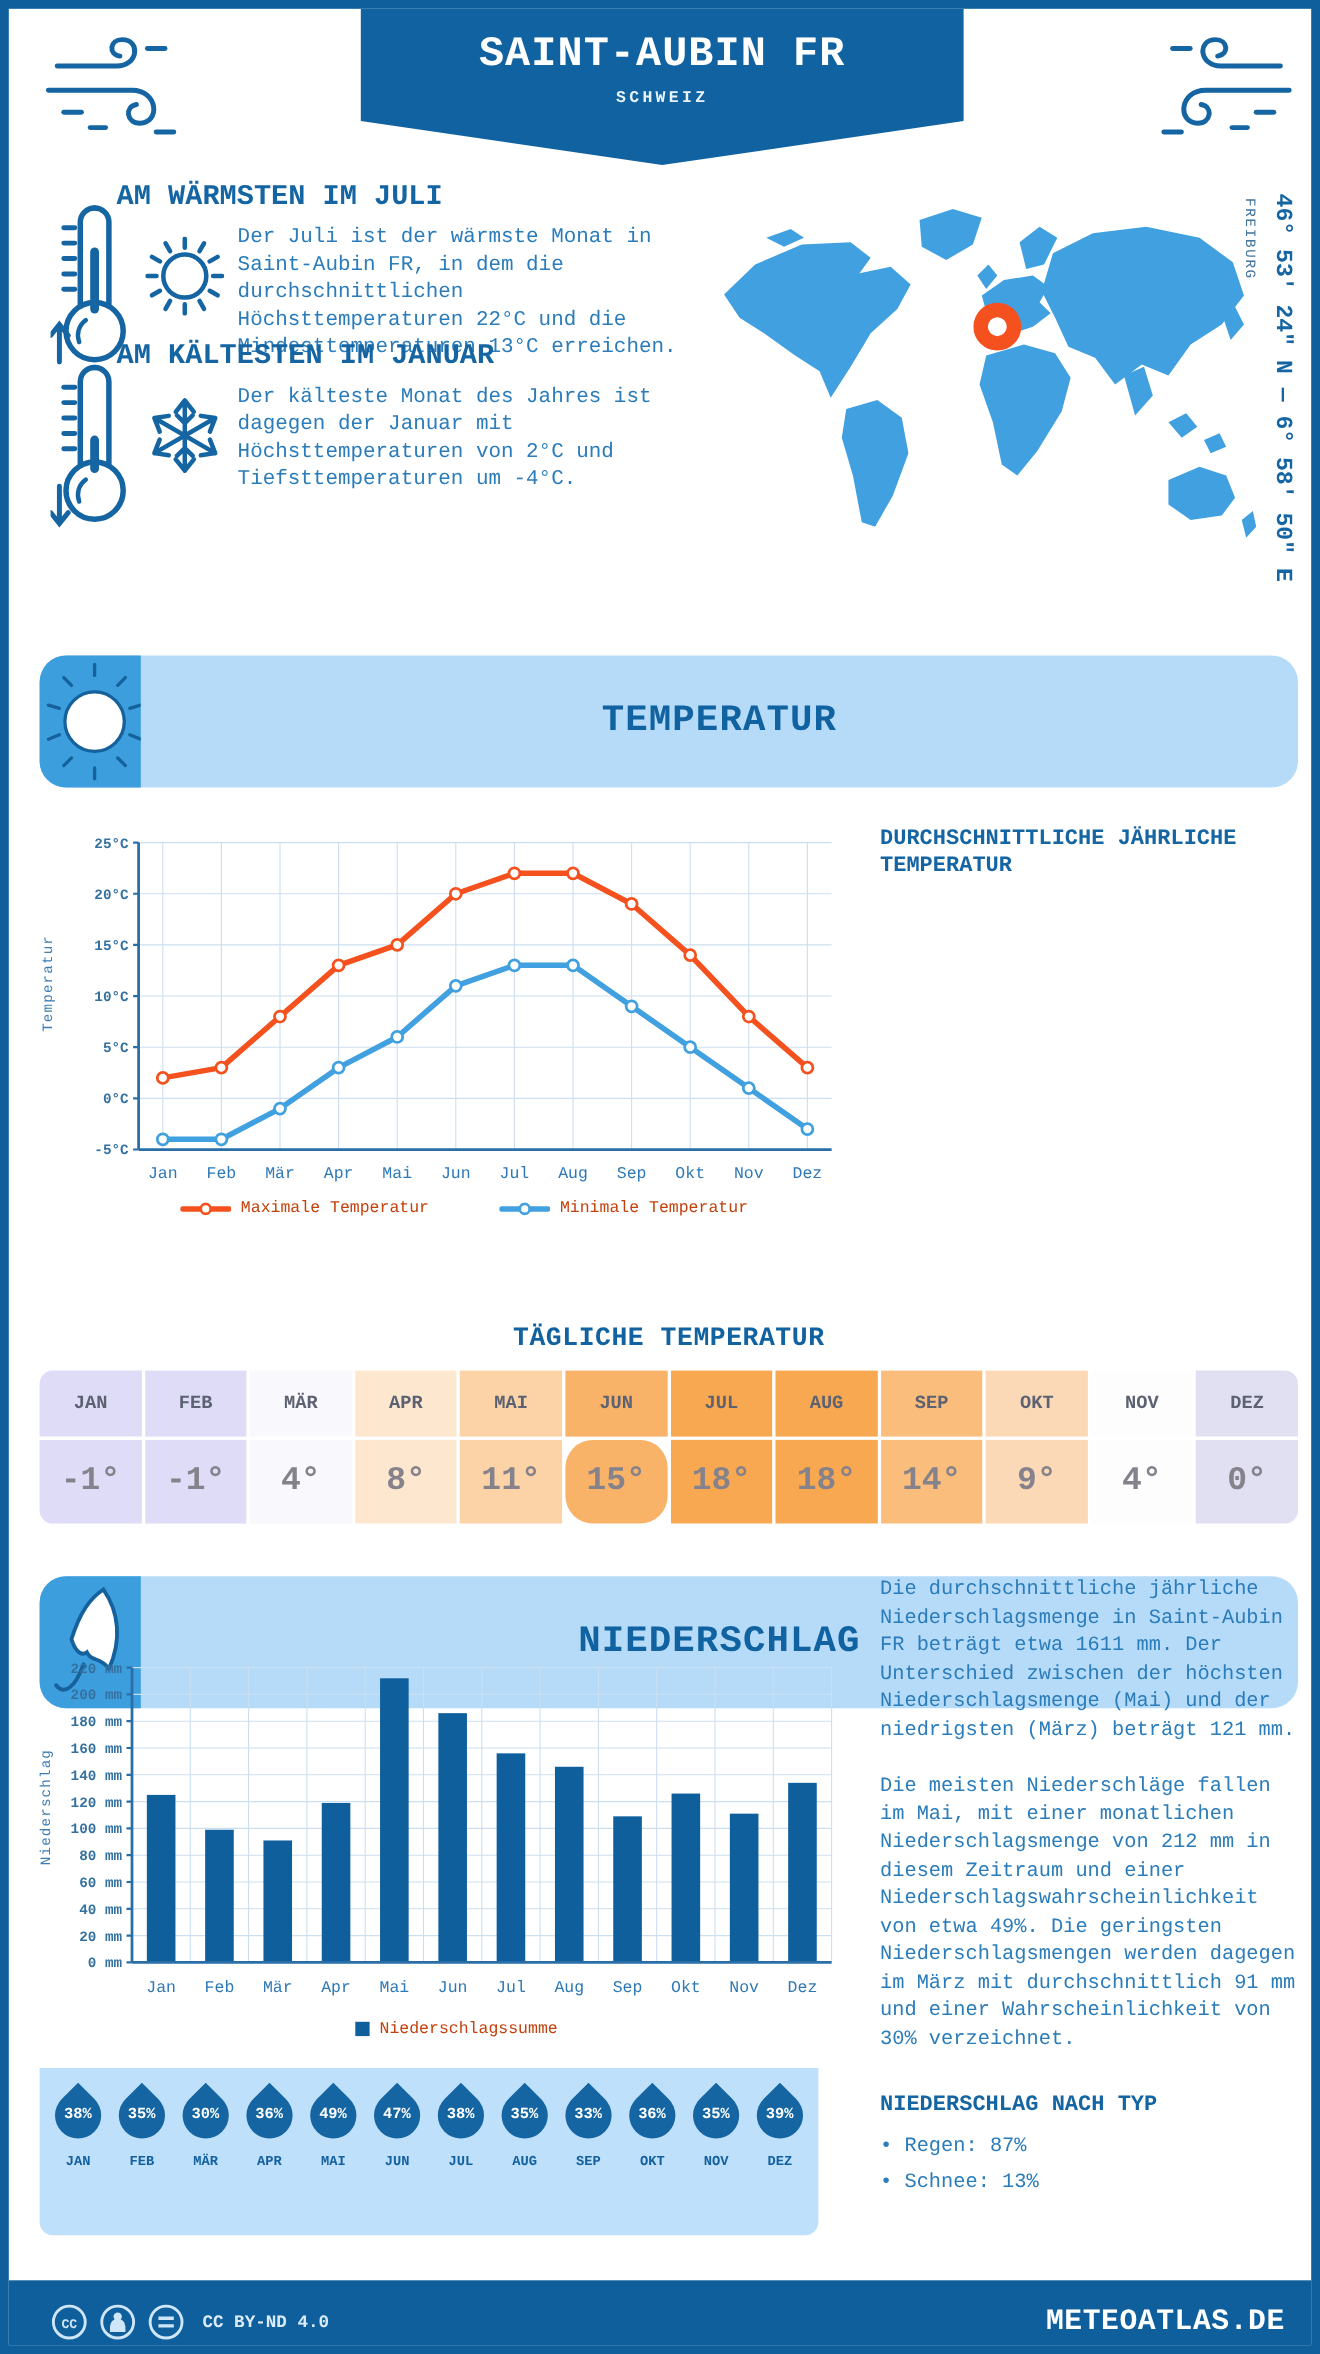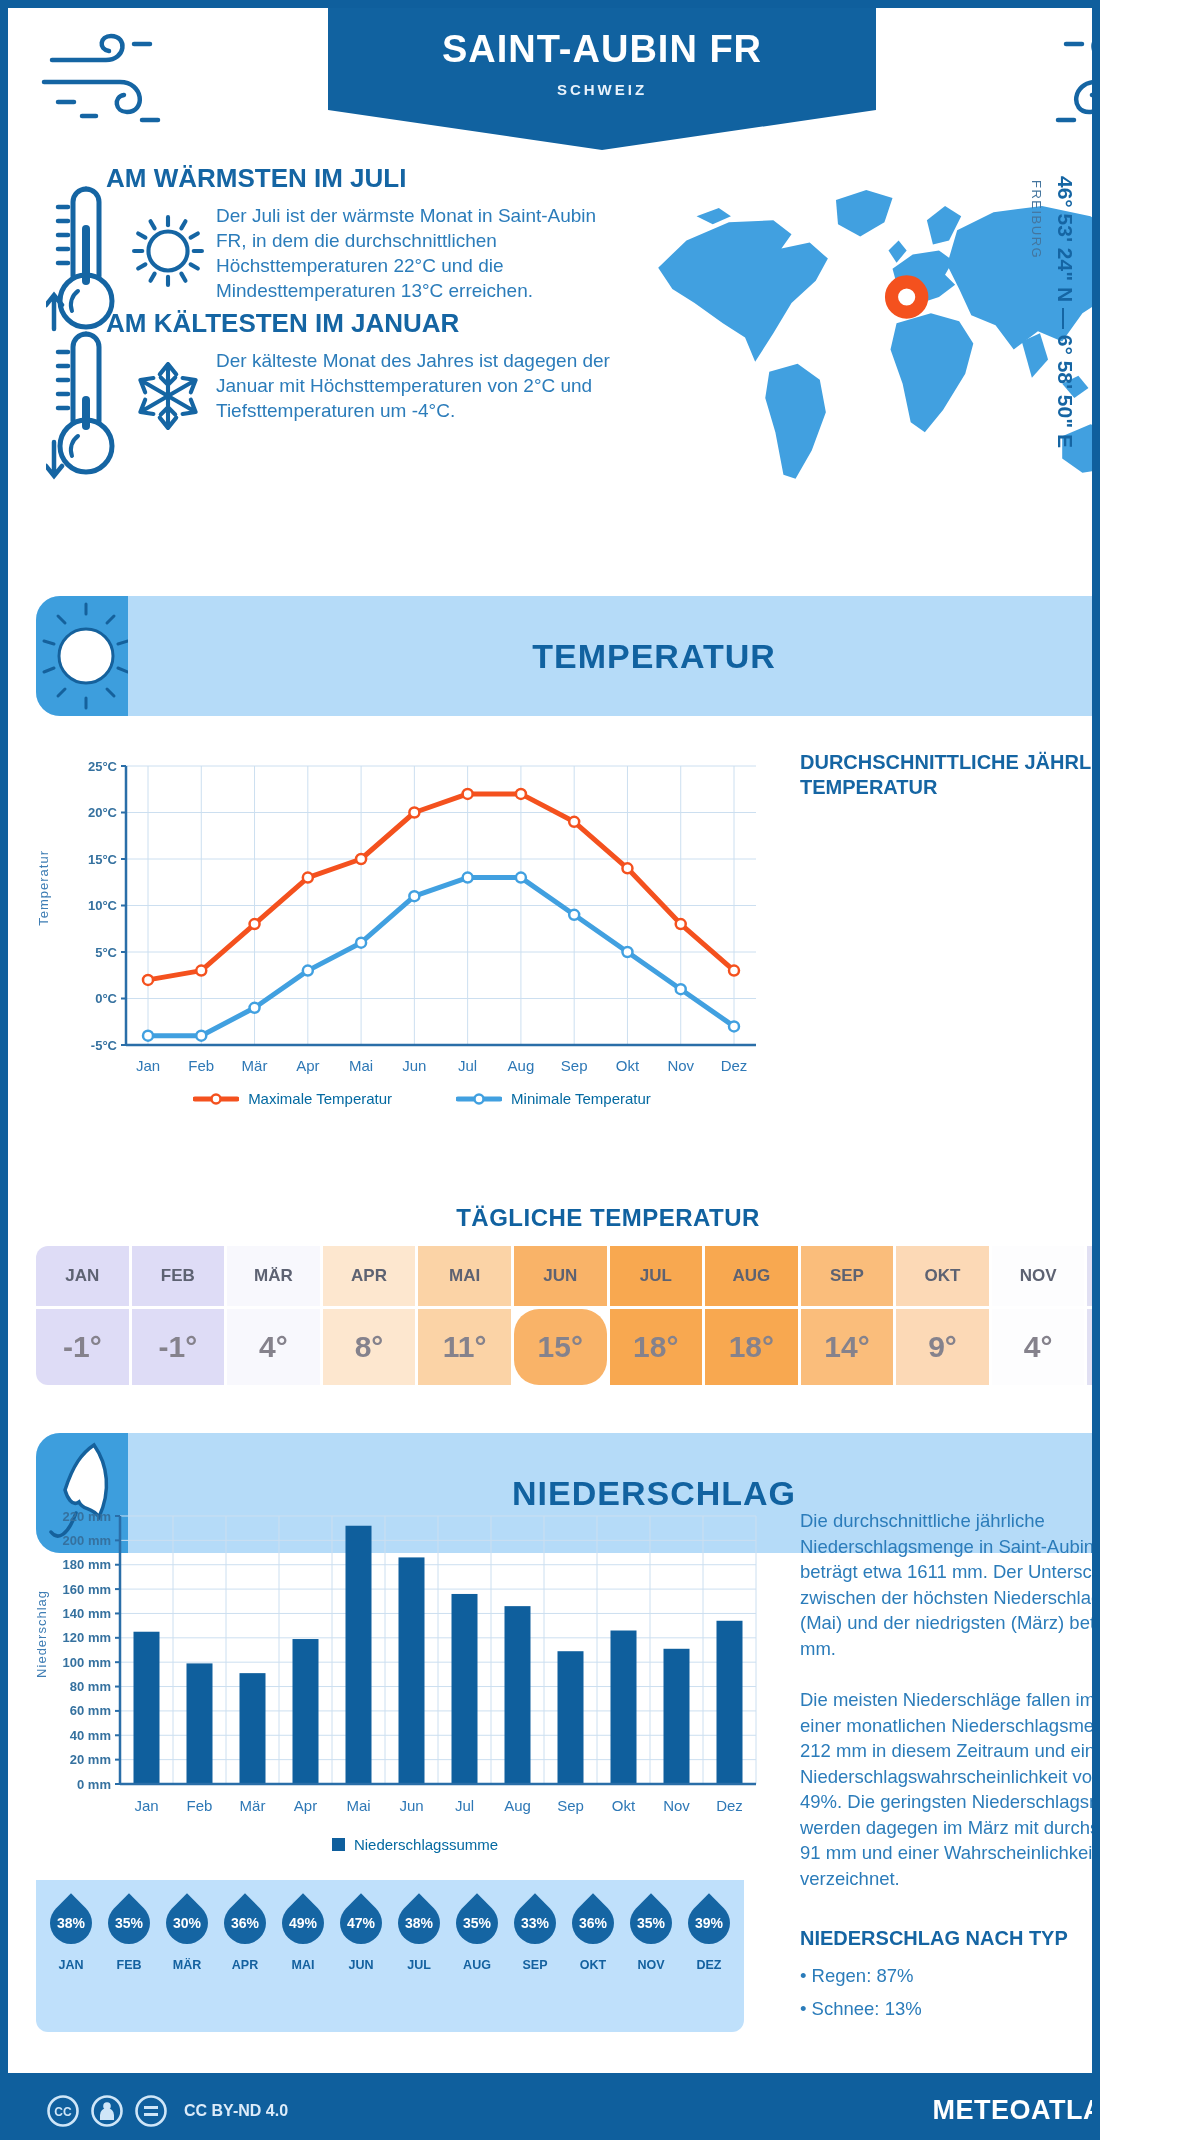"SAINT-AUBIN FR" #page { font-family: none -> Liberation Mono, monospace; width: 1100px -> 1200px }
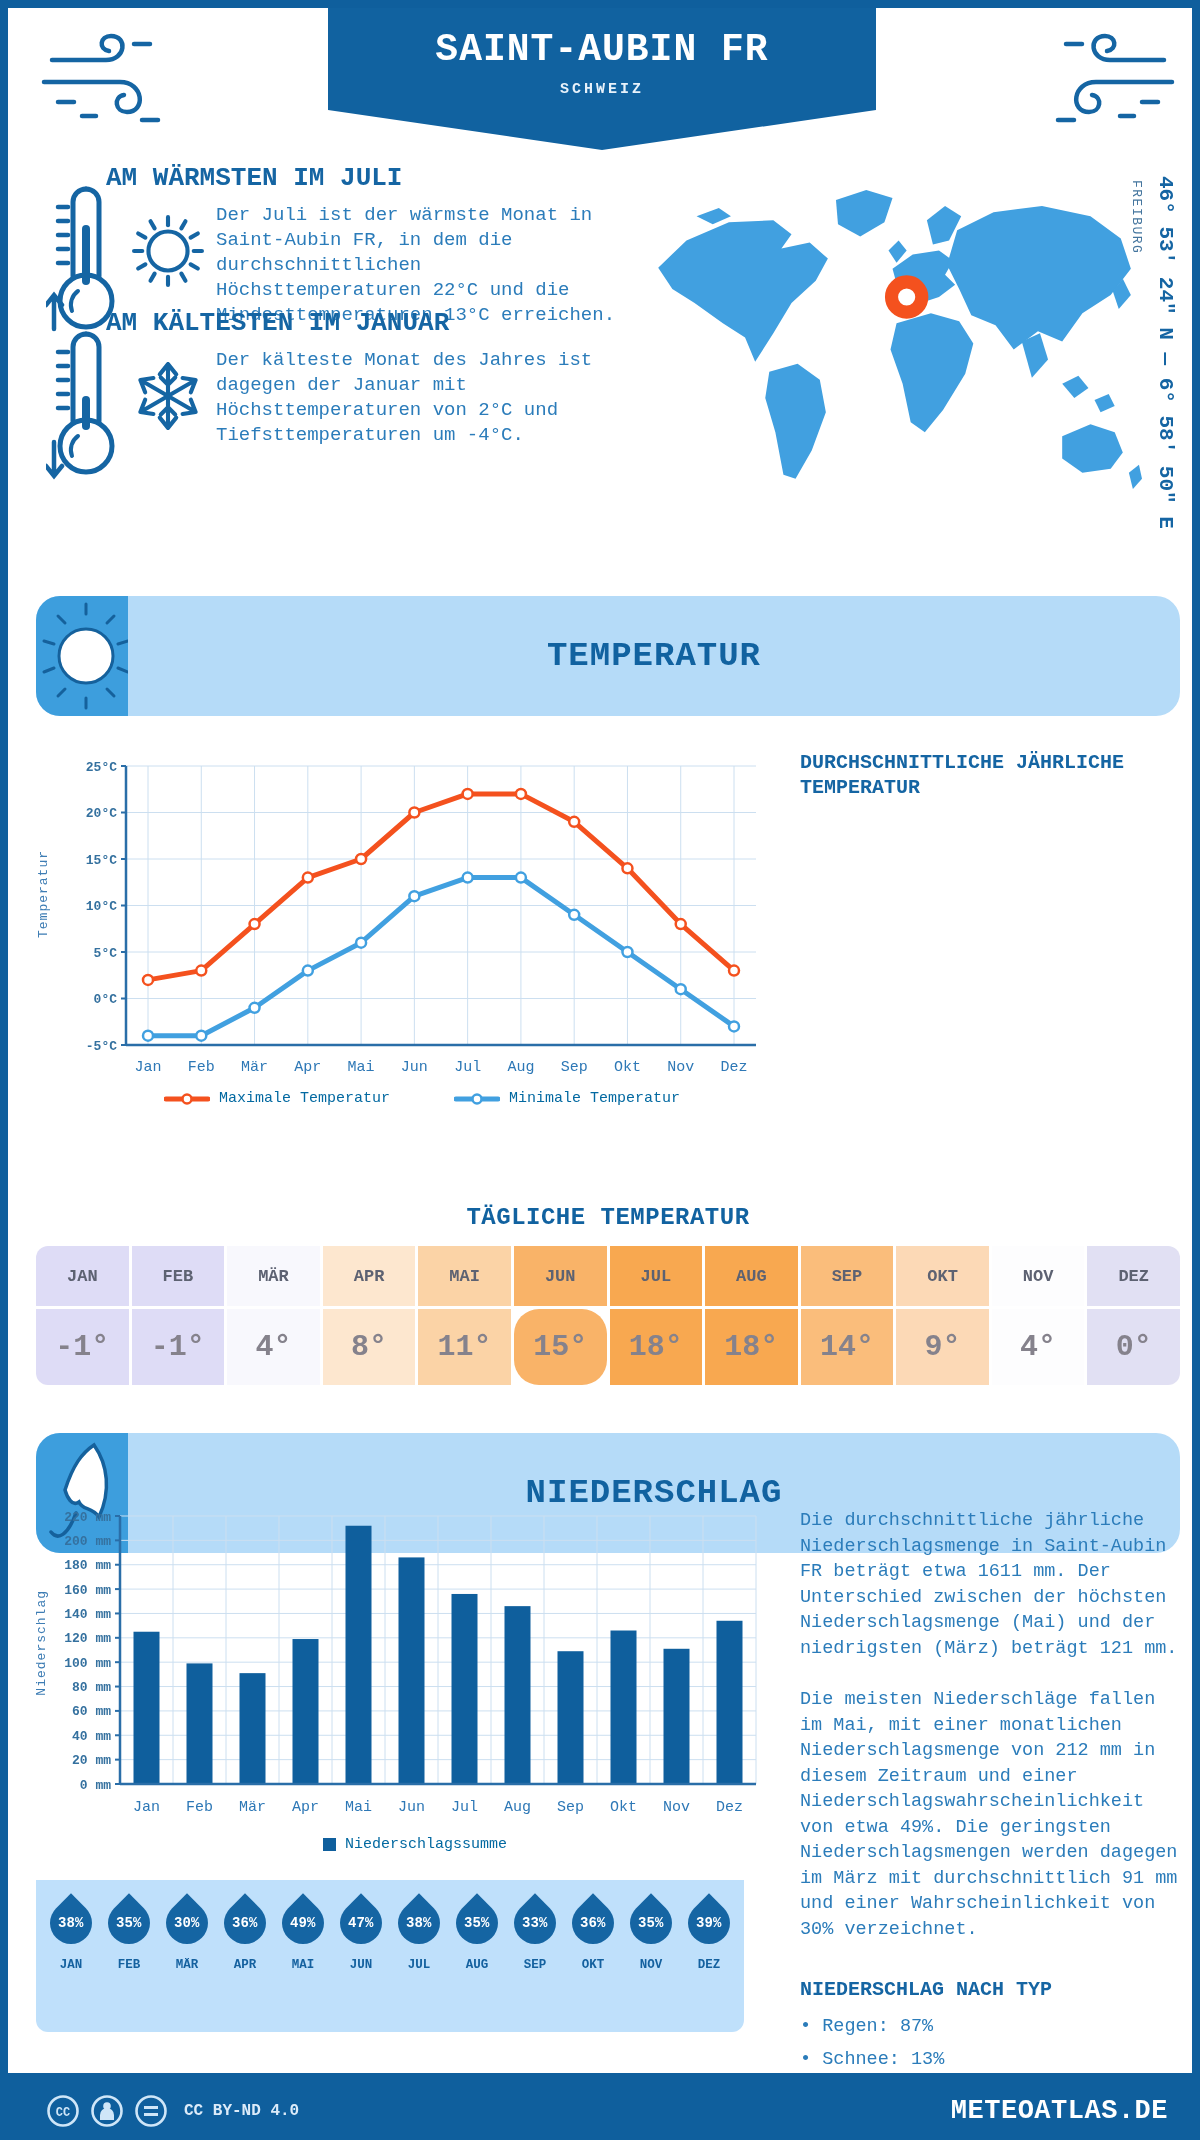"Maximale Temperatur" .legend-item { color: #0369a1 -> #c2410c }
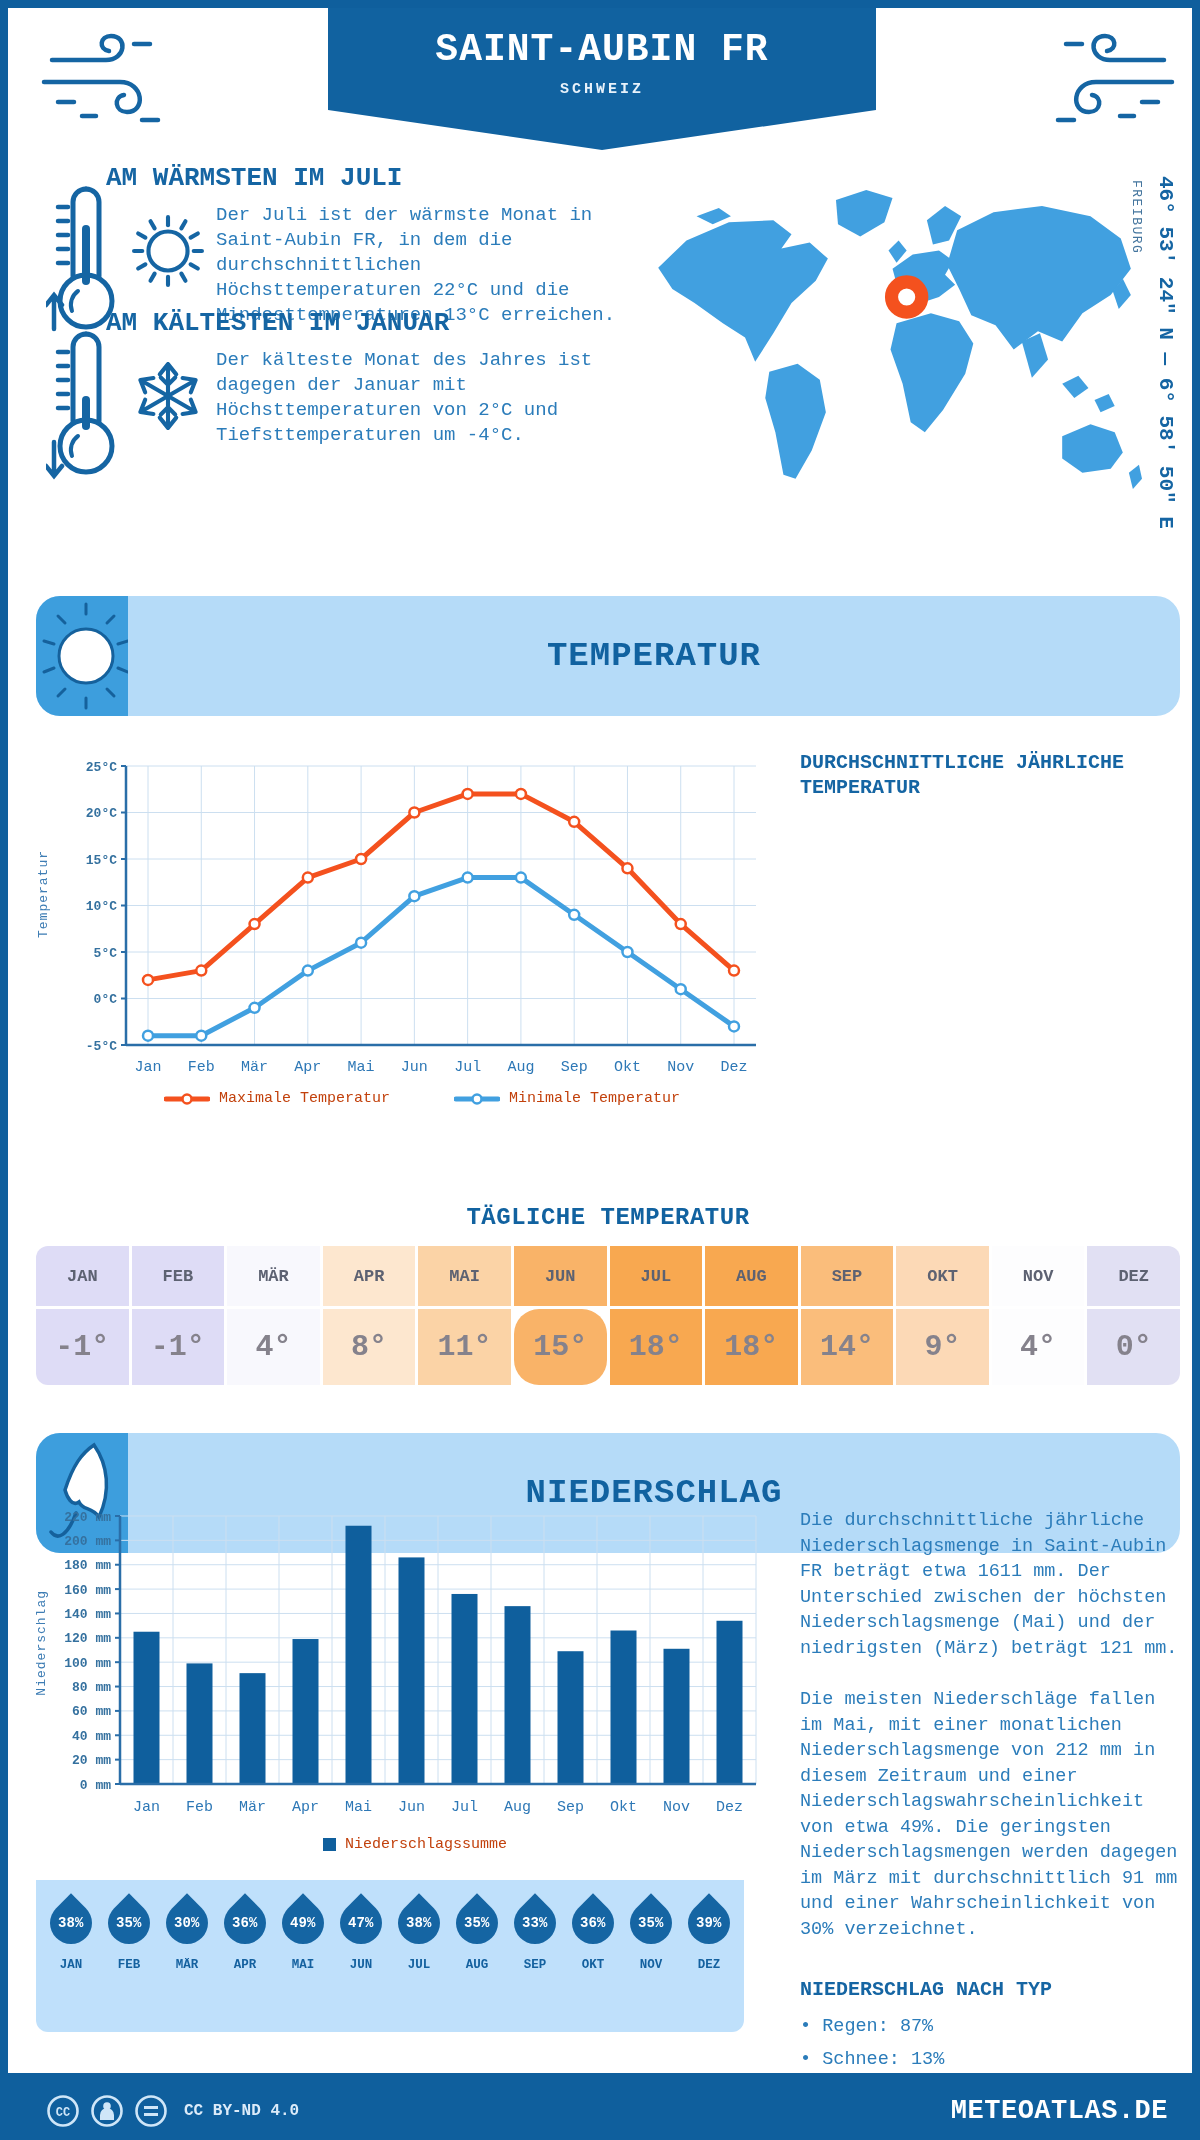"Die durchschnittliche jährliche" .precip-text { top: 1500px -> 1424px }
